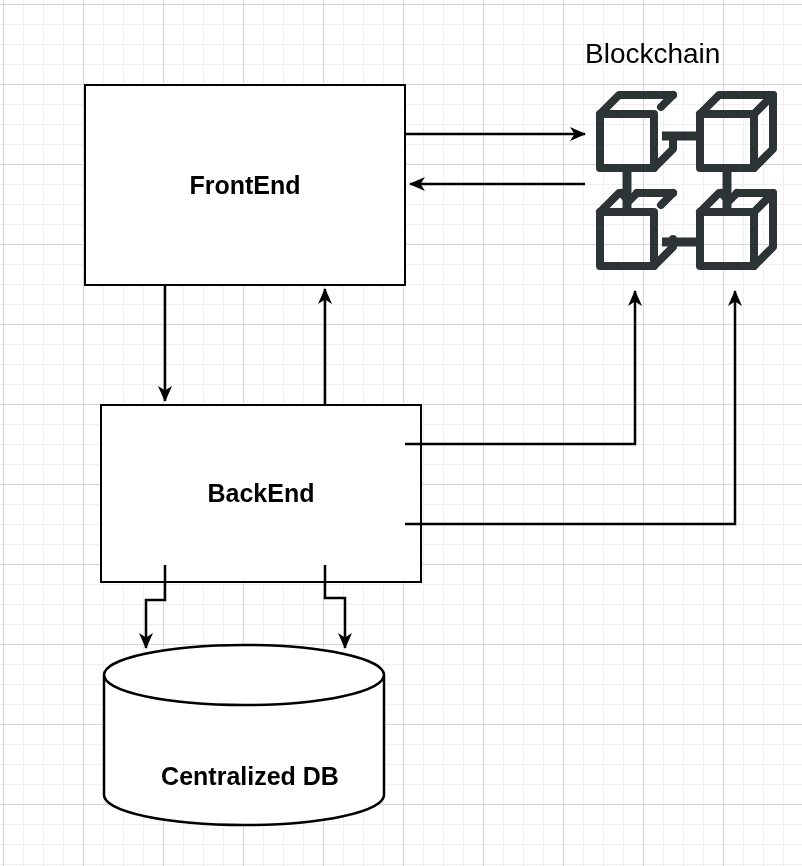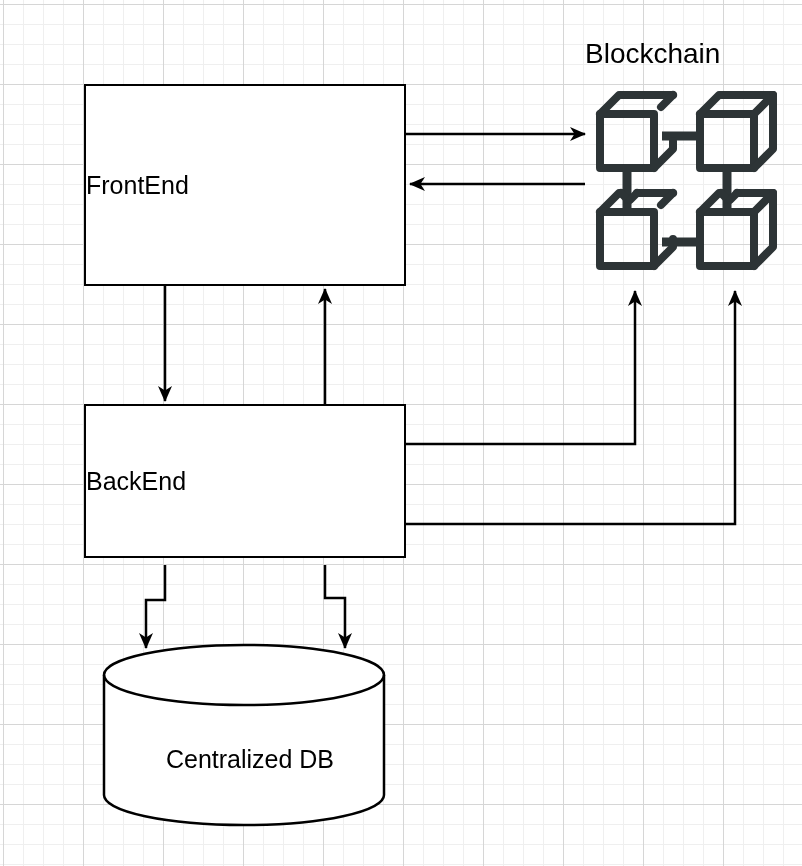"FrontEnd" .rect-node { font-weight: none -> bold; justify-content: flex-start -> center }
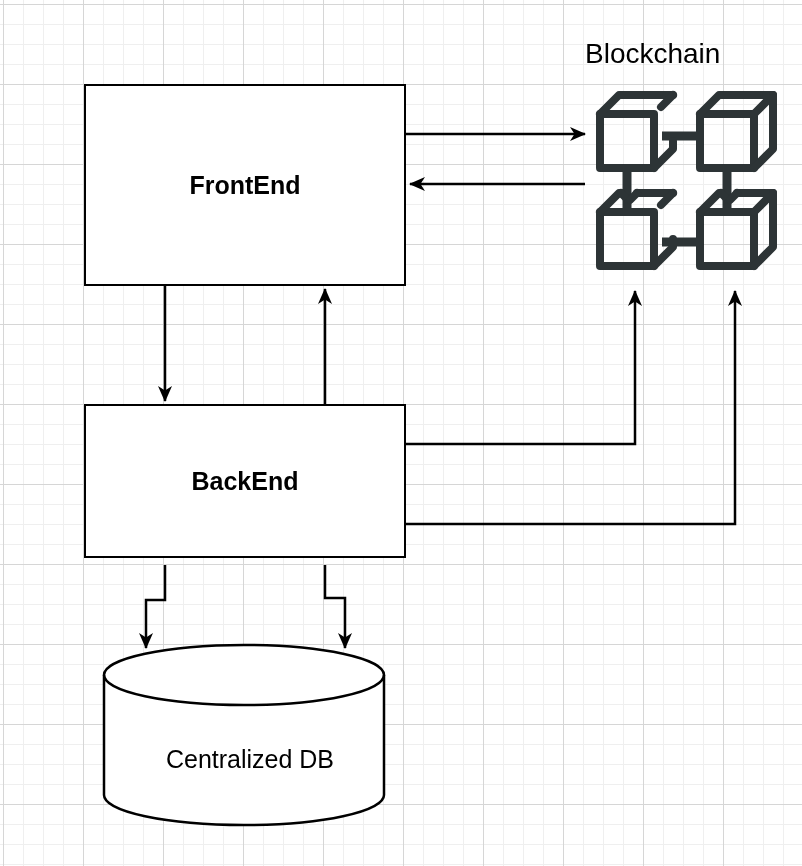"BackEnd" .node-backend { height: 154px -> 179px; left: 84px -> 100px }
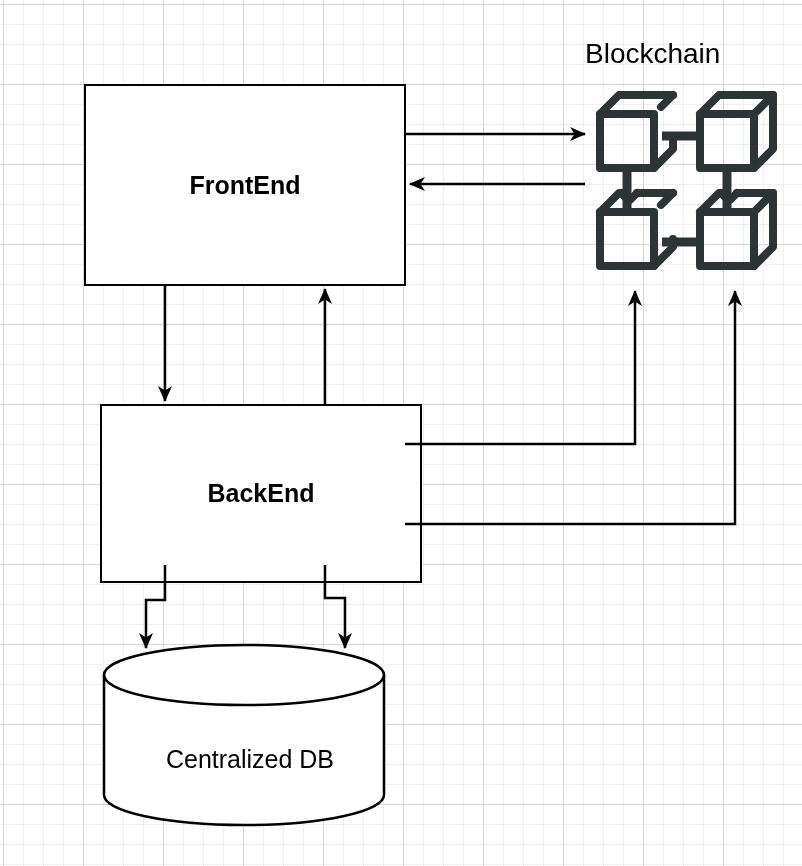"Centralized DB" .db-label-wrap { font-weight: none -> bold; top: 56px -> 73px }
